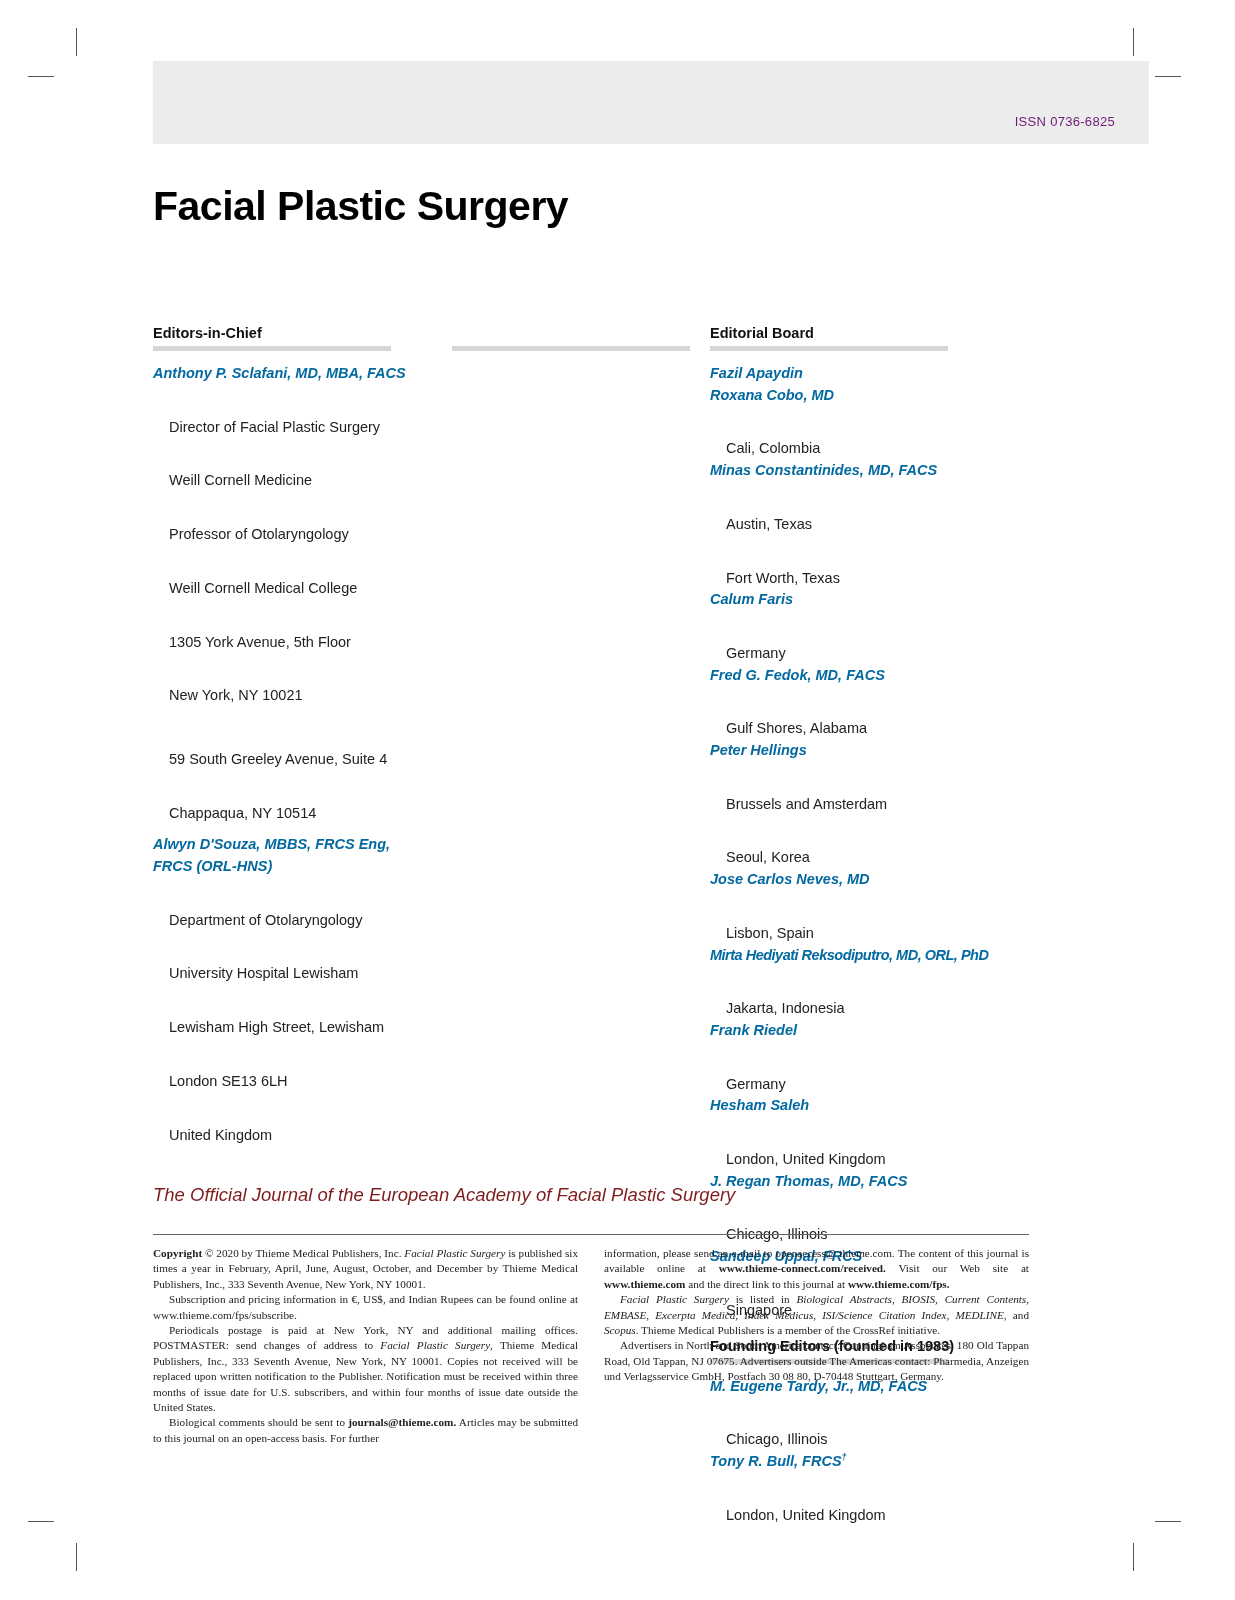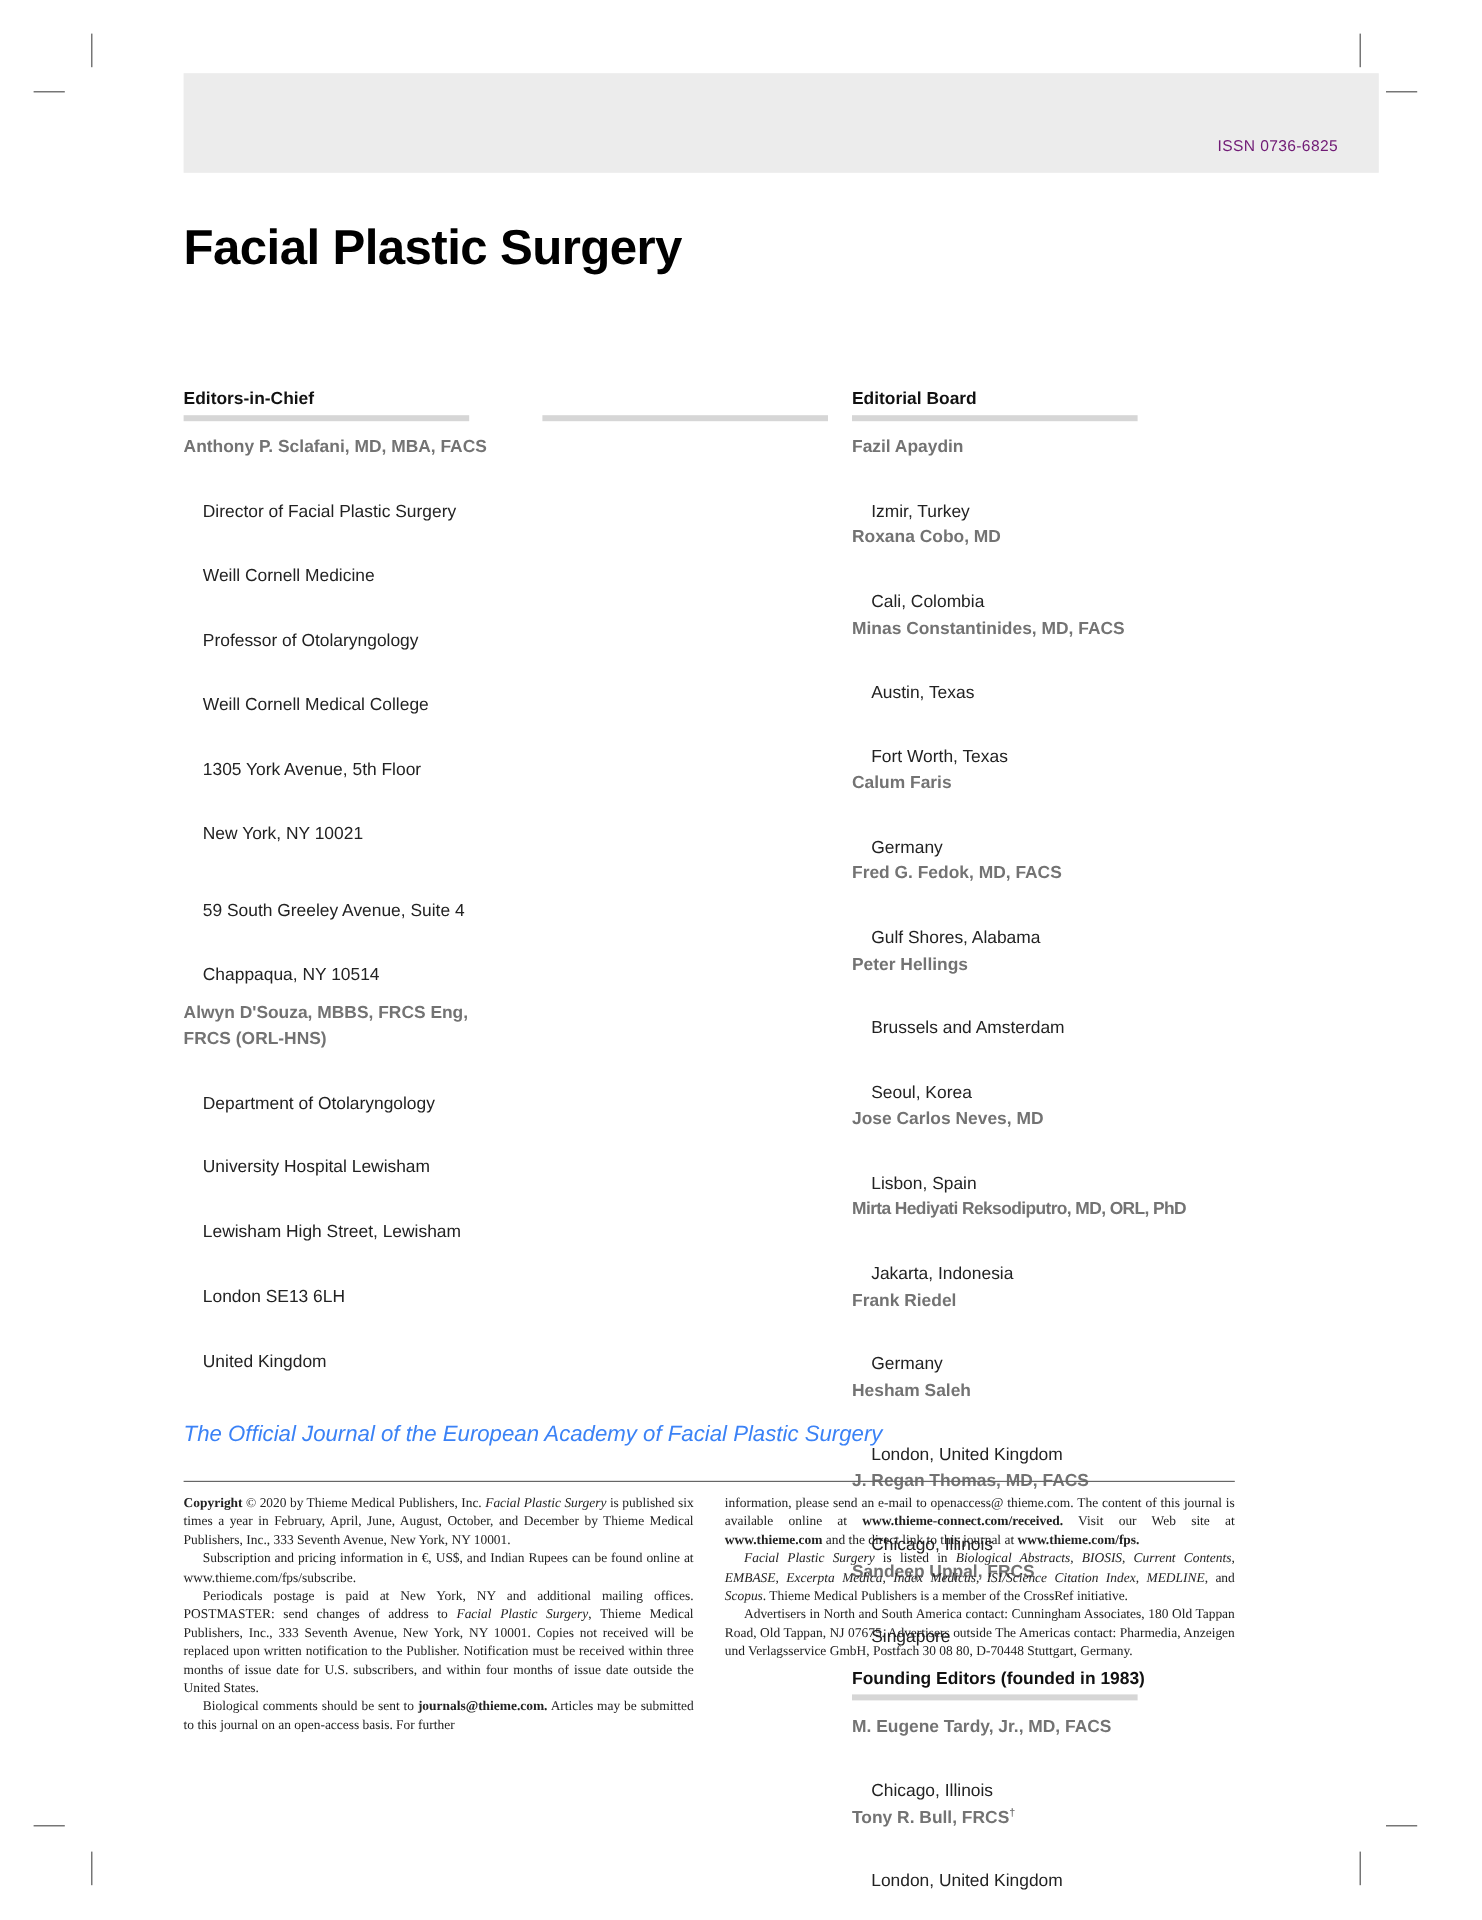"Anthony P. Sclafani, MD, MBA," .person-name { color: #737373 -> #0369a1; font-style: none -> italic }
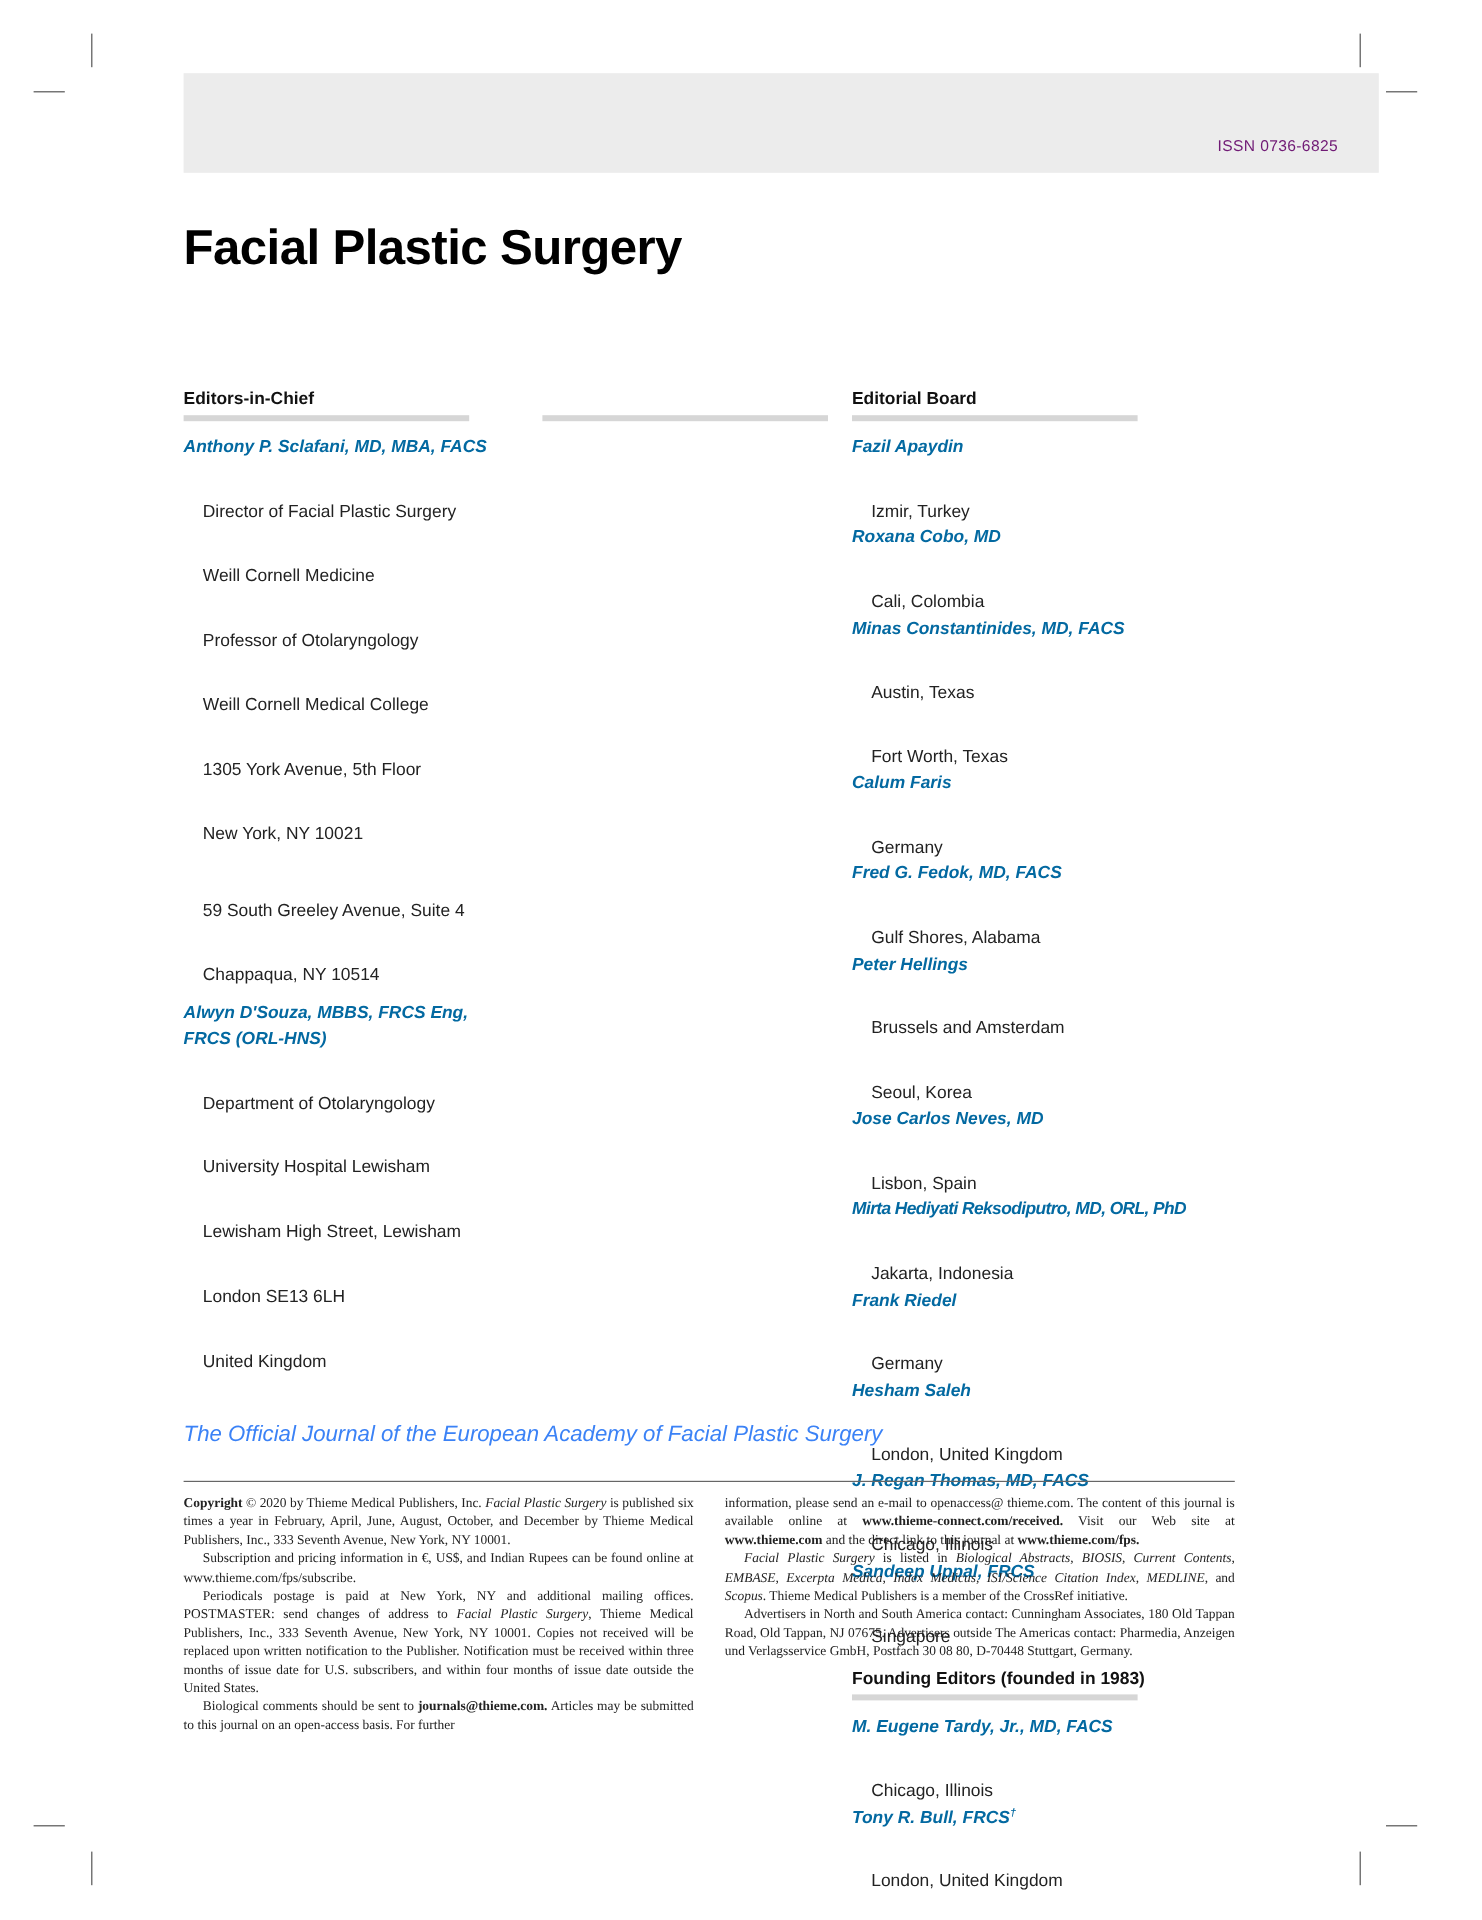"Izmir, Turkey" div.aff { html: <div>Izmir, Turkey</div> -> none }
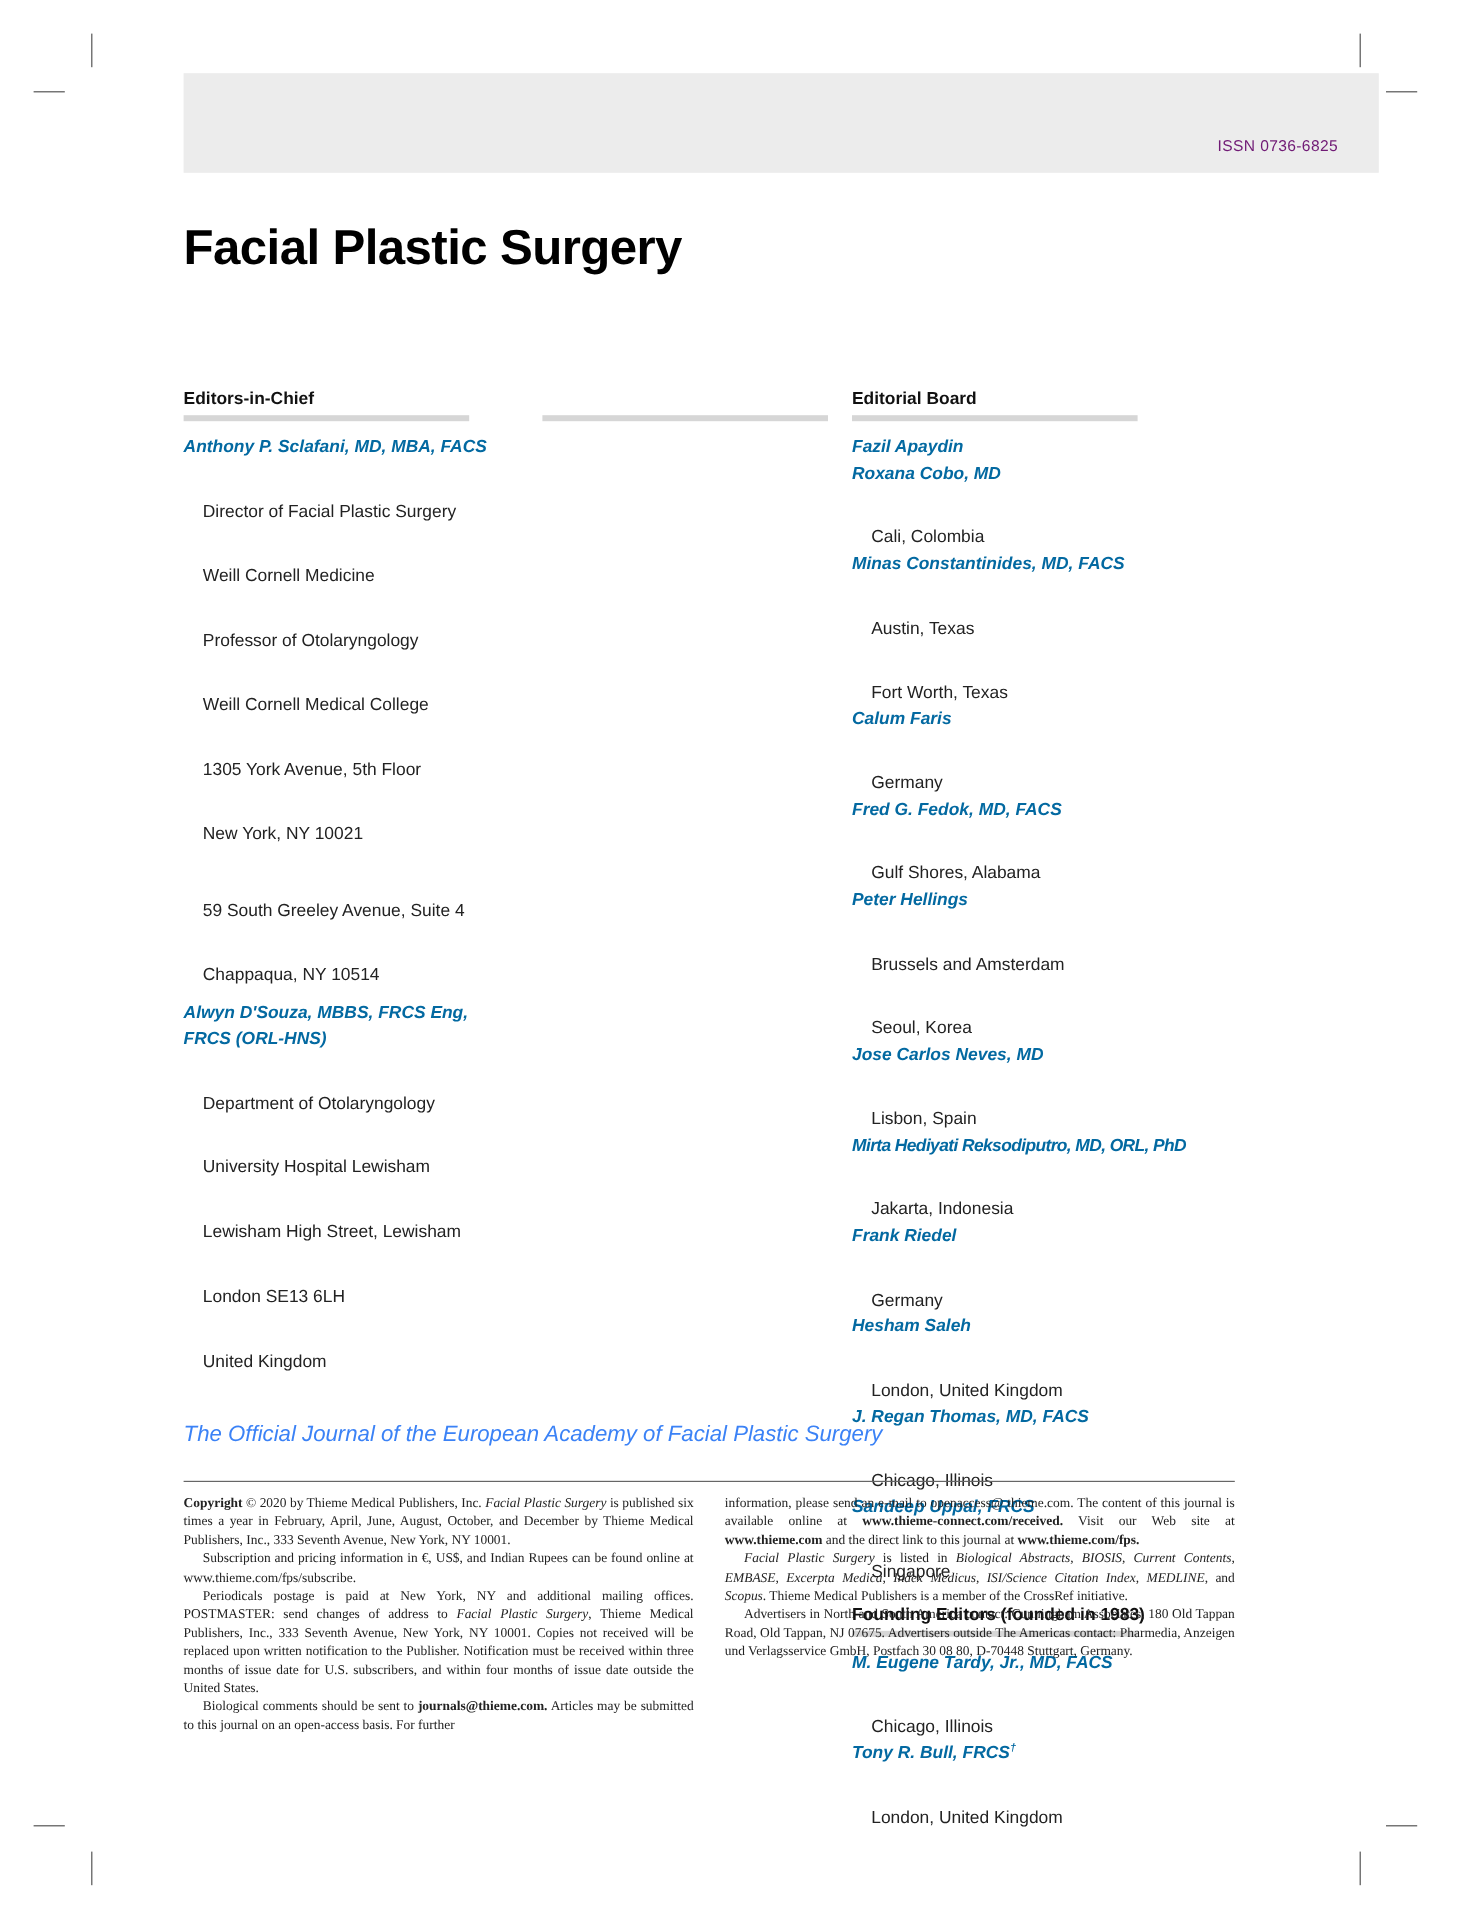"The Official Journal of the" .tagline { color: #3b82f6 -> #7f1d1d }
